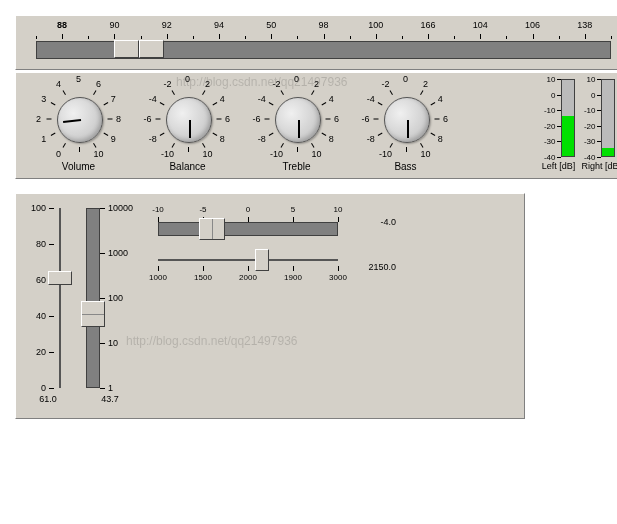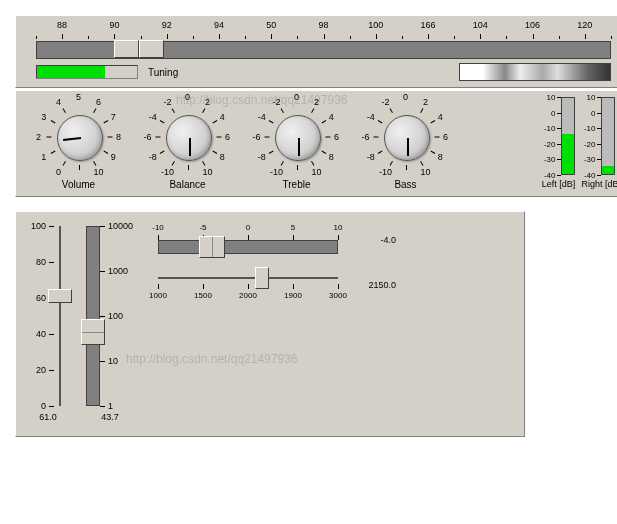"88" div.tick-label { font-weight: none -> bold }
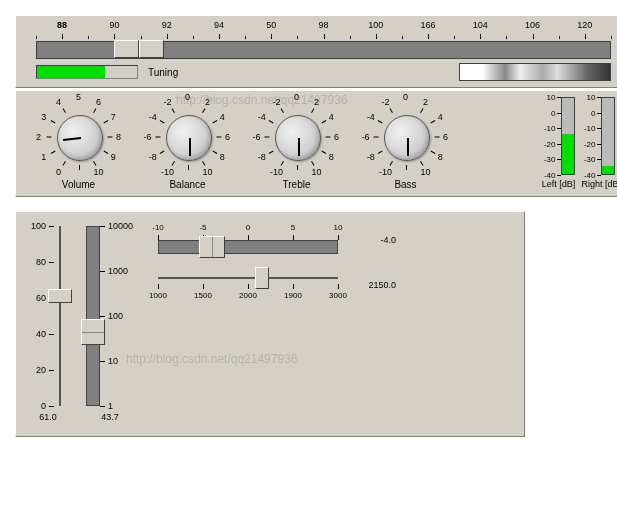"120" div.tick-label { text: 120 -> 138 }
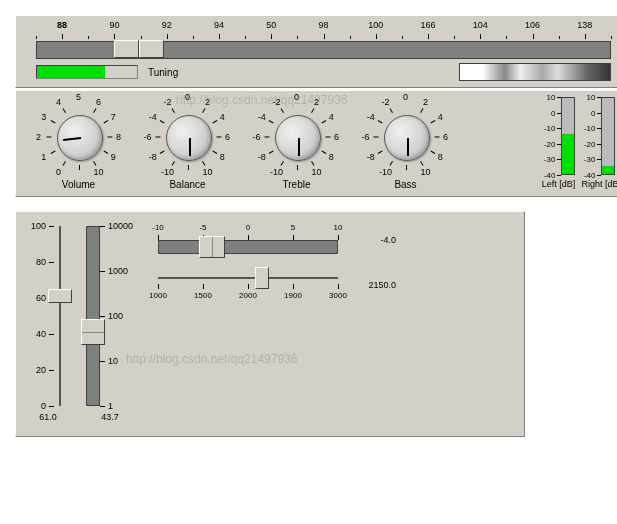"Tuning" div.tuning-bottom { html: <div> <div> <div></div> </div> <span>Tuning</span> <div></div> </div> -> none }
